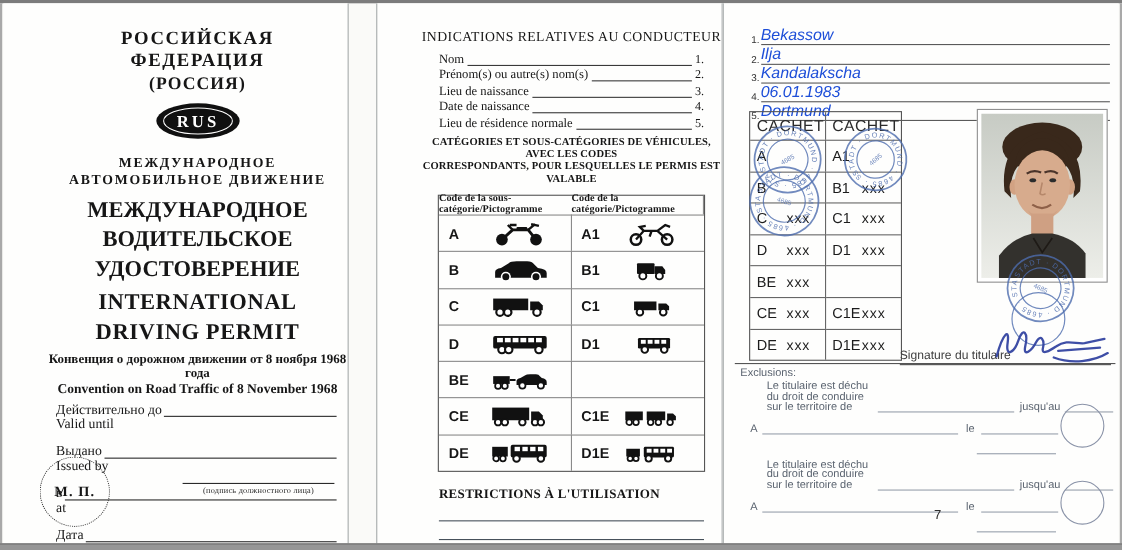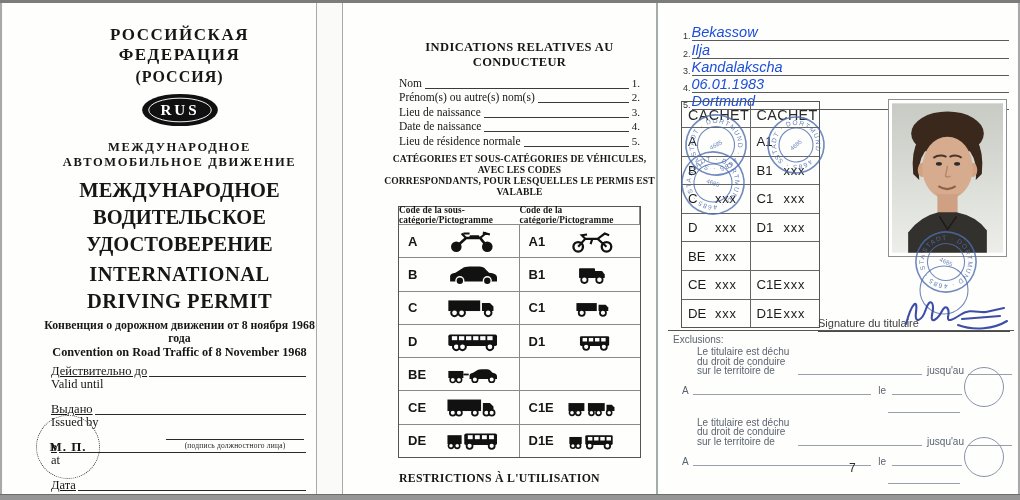"INDICATIONS RELATIVES AU CONDUCTEUR" .mhead { font-weight: bold -> normal; margin-top: 37px -> 23px }
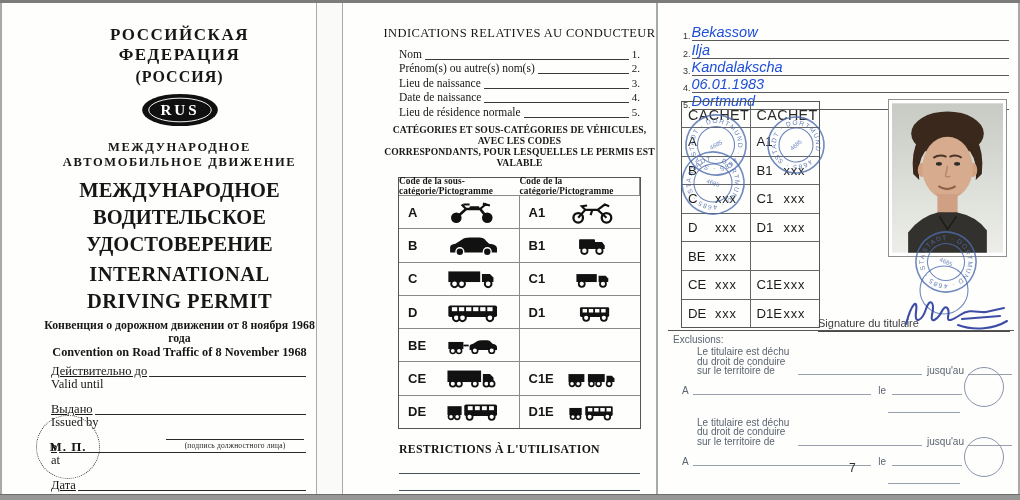"Действительно до" .lfield { align-items: none -> flex-end; text-decoration: underline -> none }
